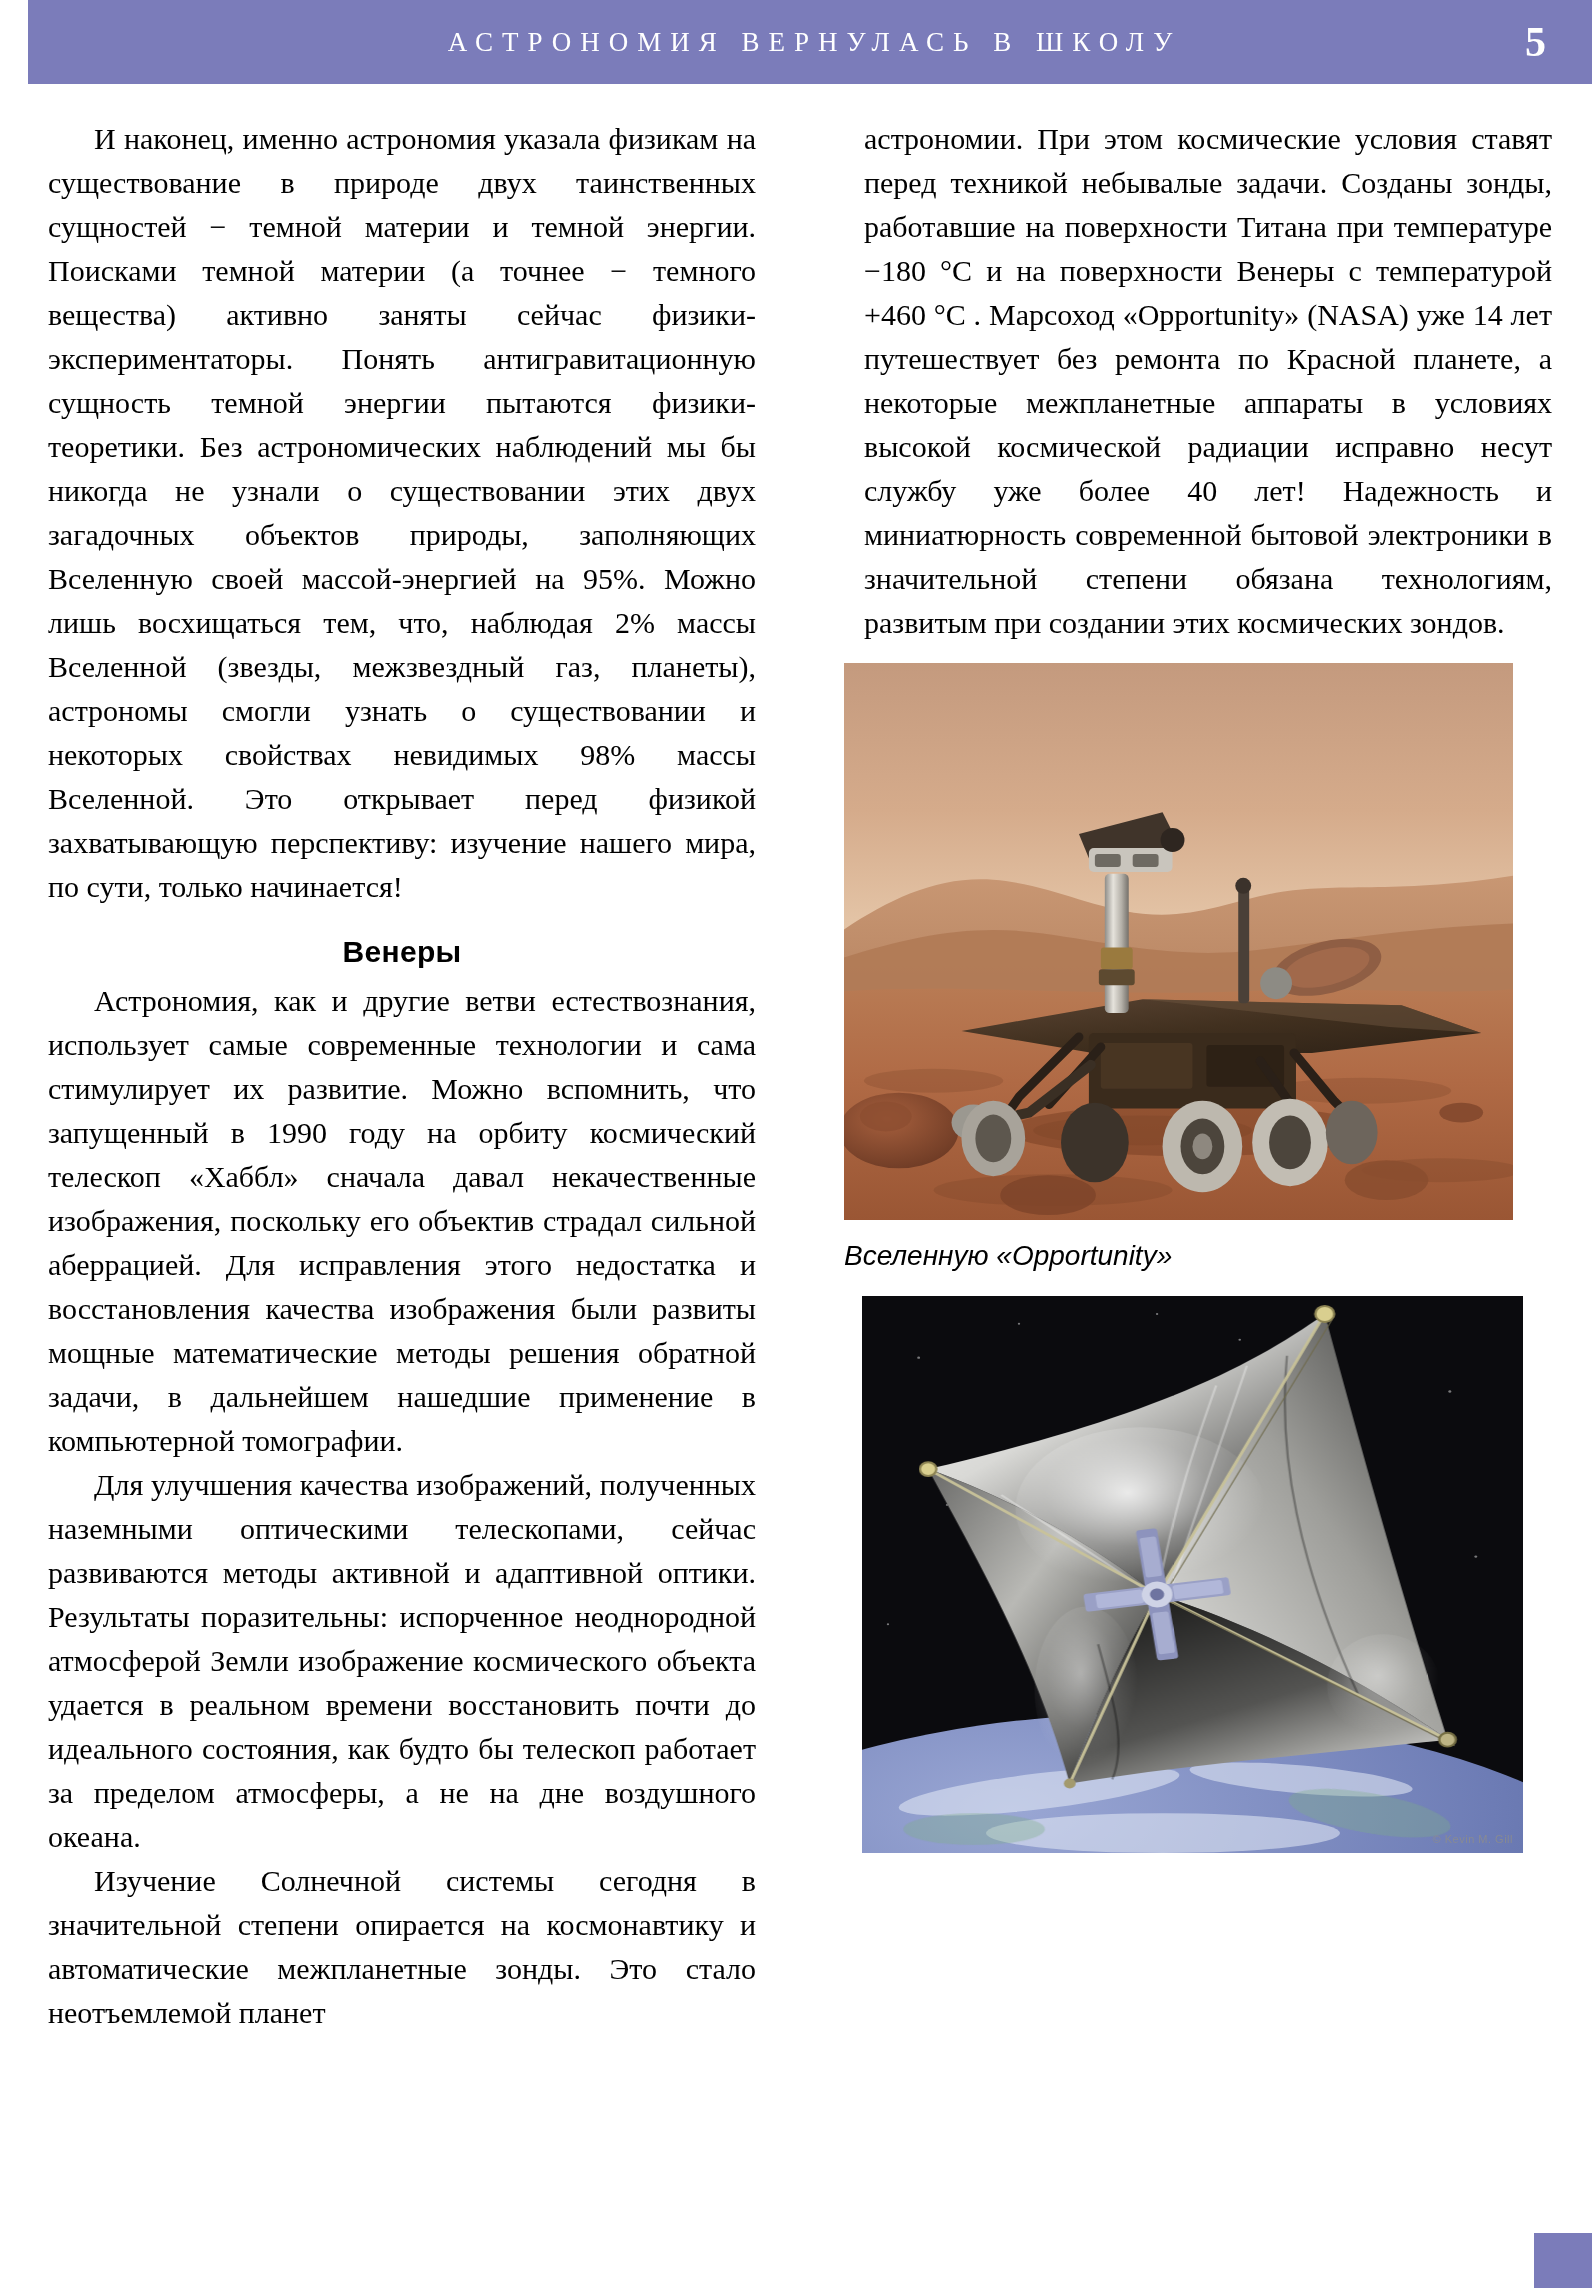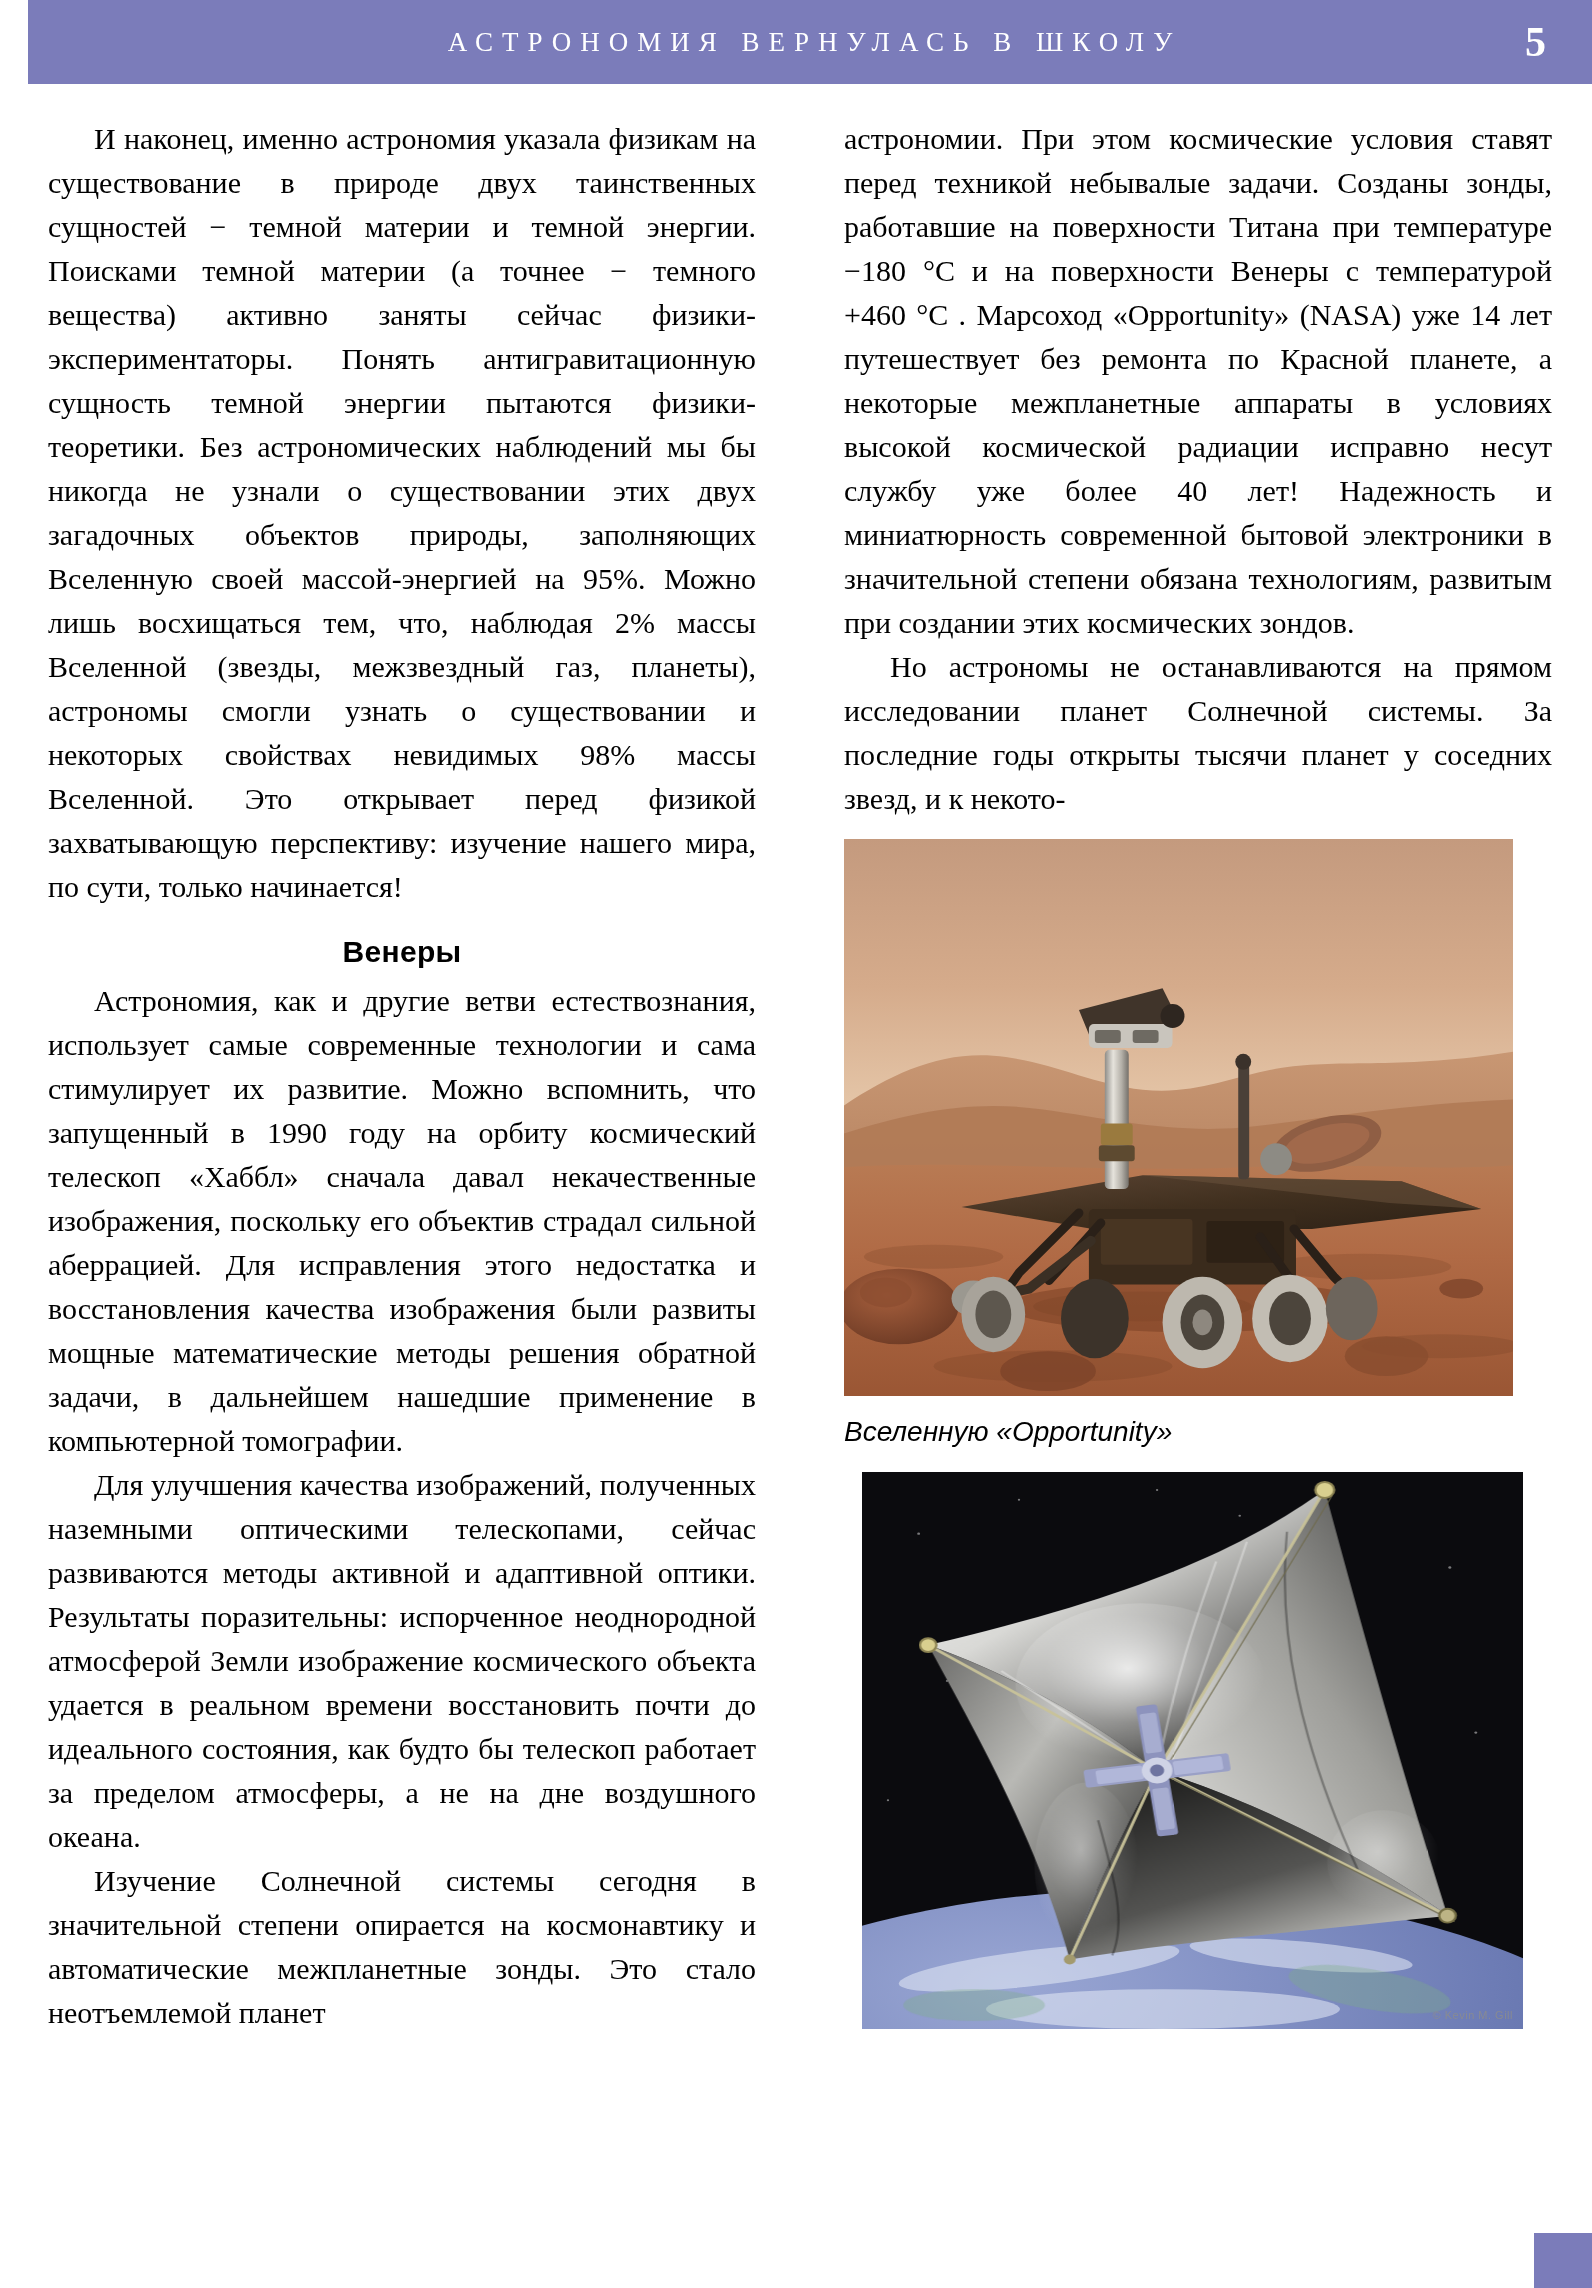"астрономии. При этом космические условия" p.body-text.cont { margin-left: none -> 20px }
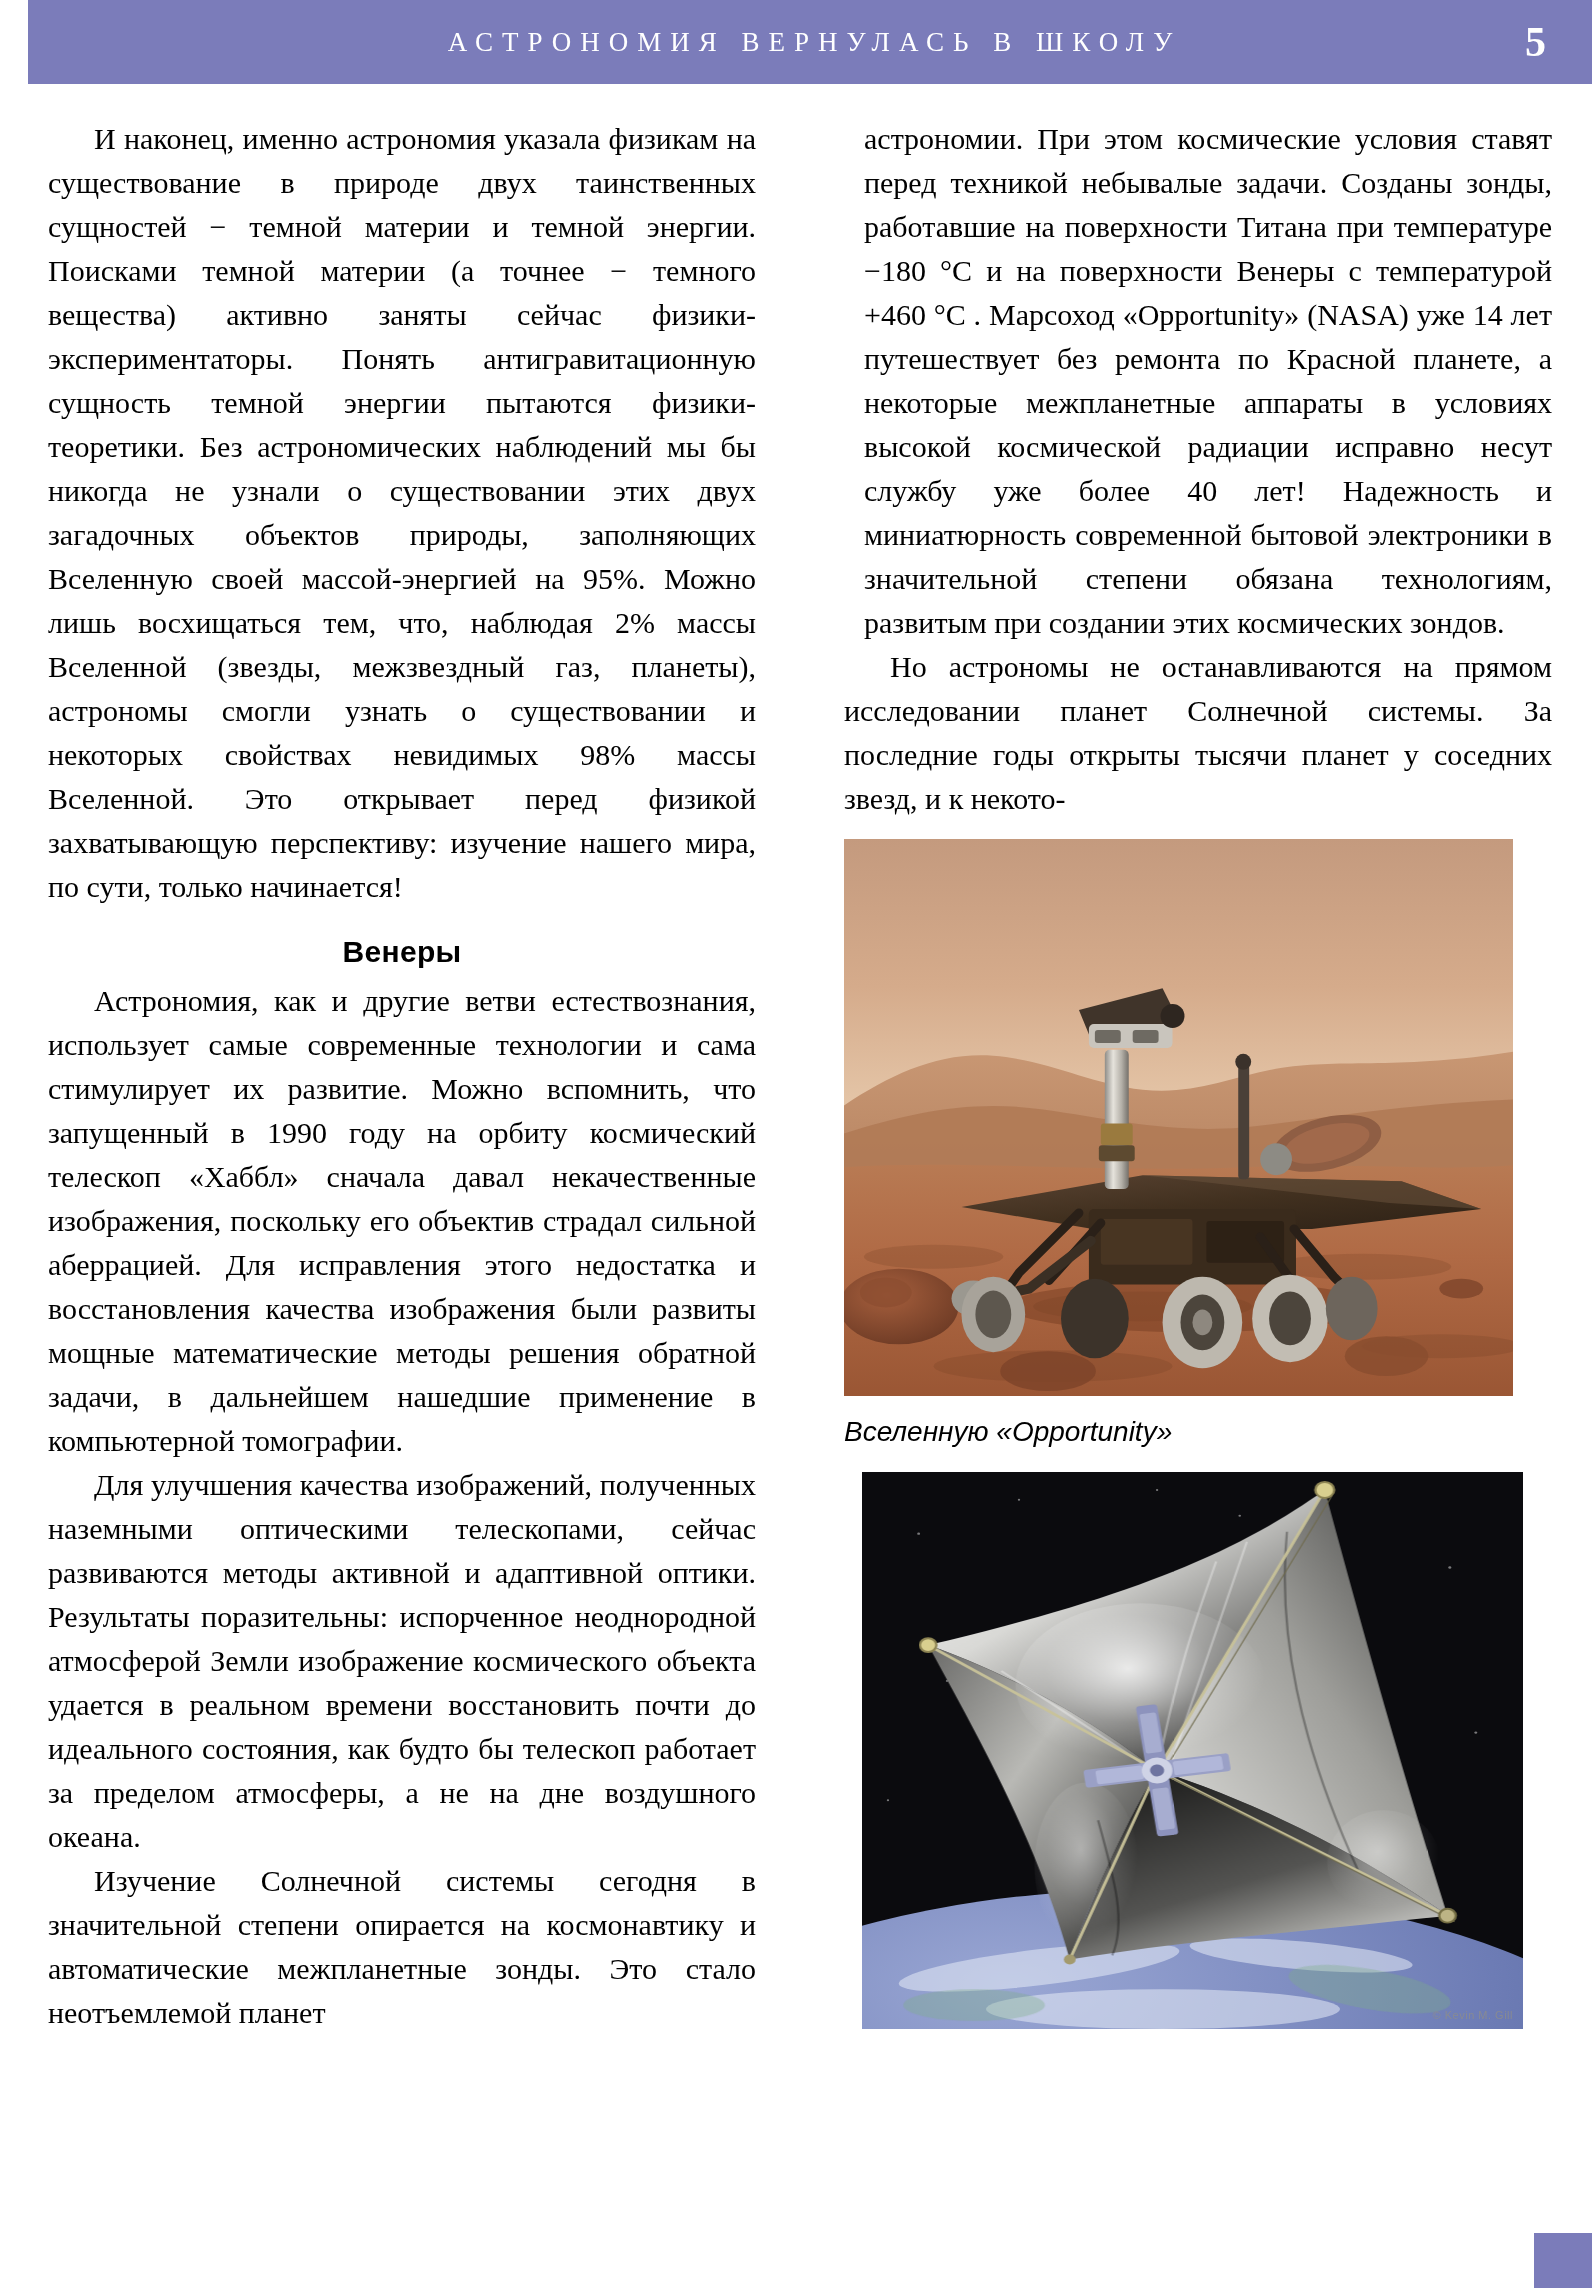"Но астрономы не останавливаются на" p.body-text { html: <p>Но астрономы не останавливаются на прямом исследовании планет Солнечной системы. За последние годы открыты тысячи планет у соседних звезд, и к некото-</p> -> none }
